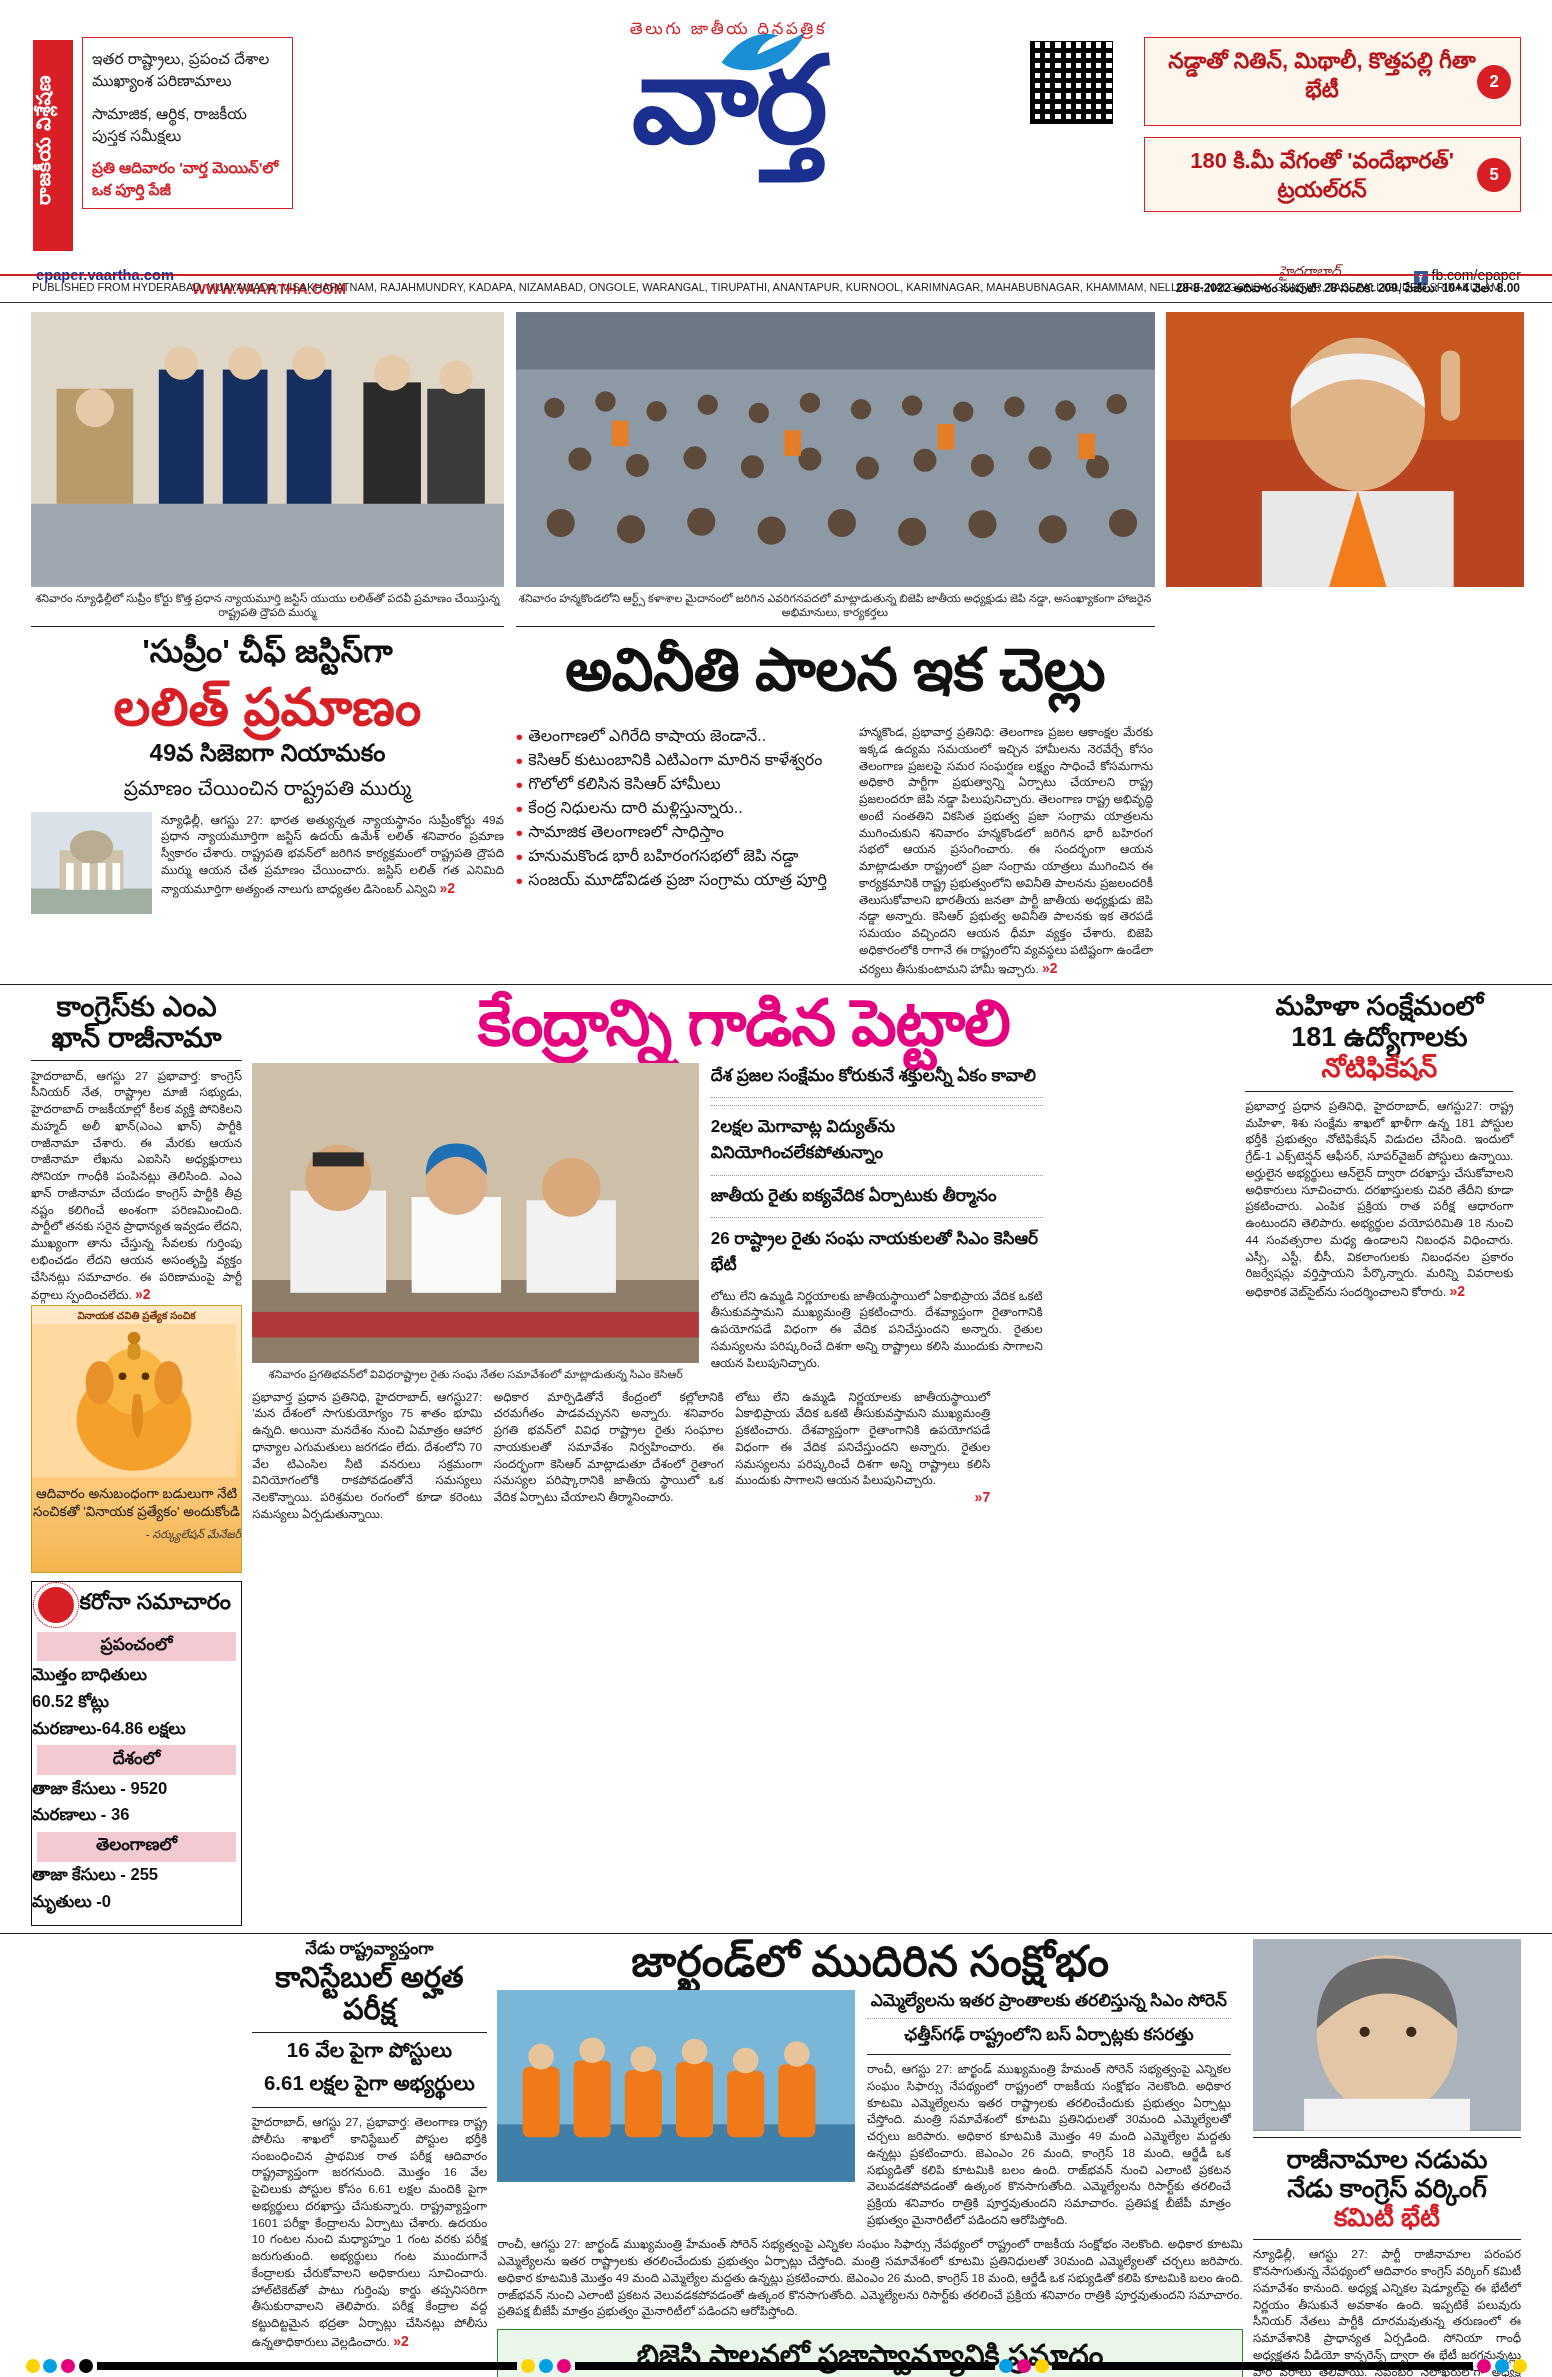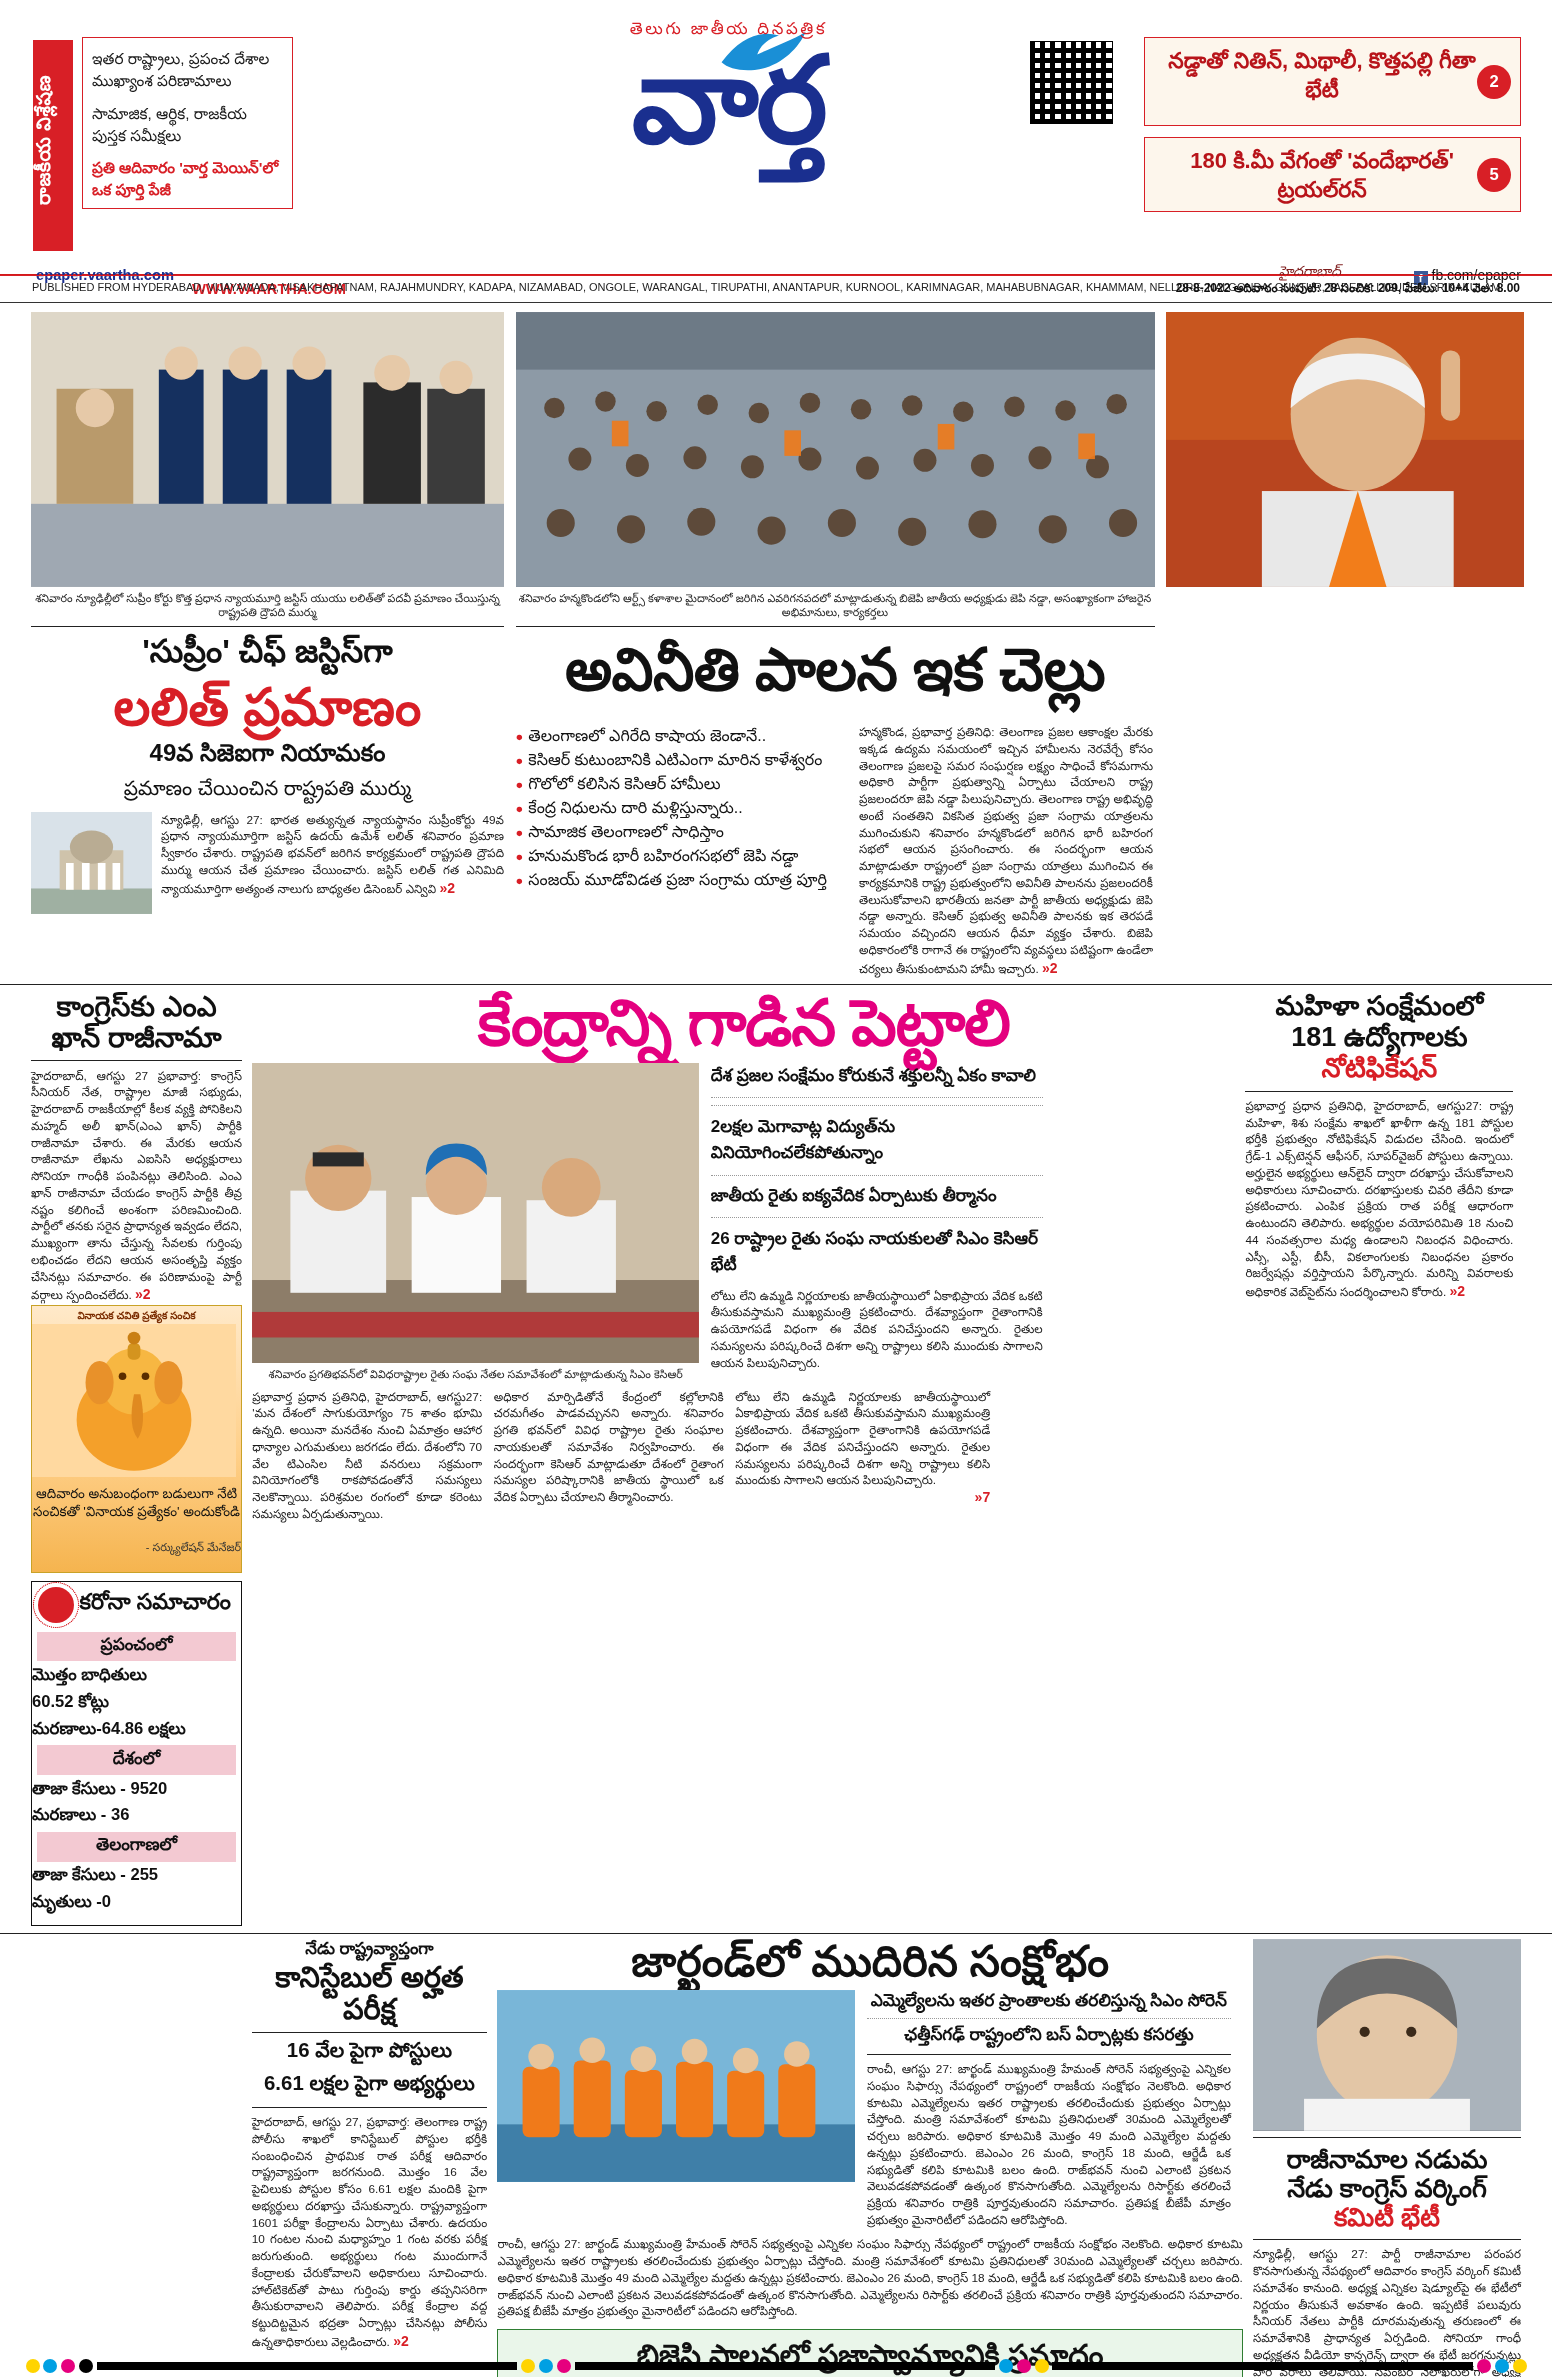"- సర్క్యులేషన్ మేనేజర్" .ganesh-credit { font-style: none -> italic; margin-top: 19px -> 6px }
